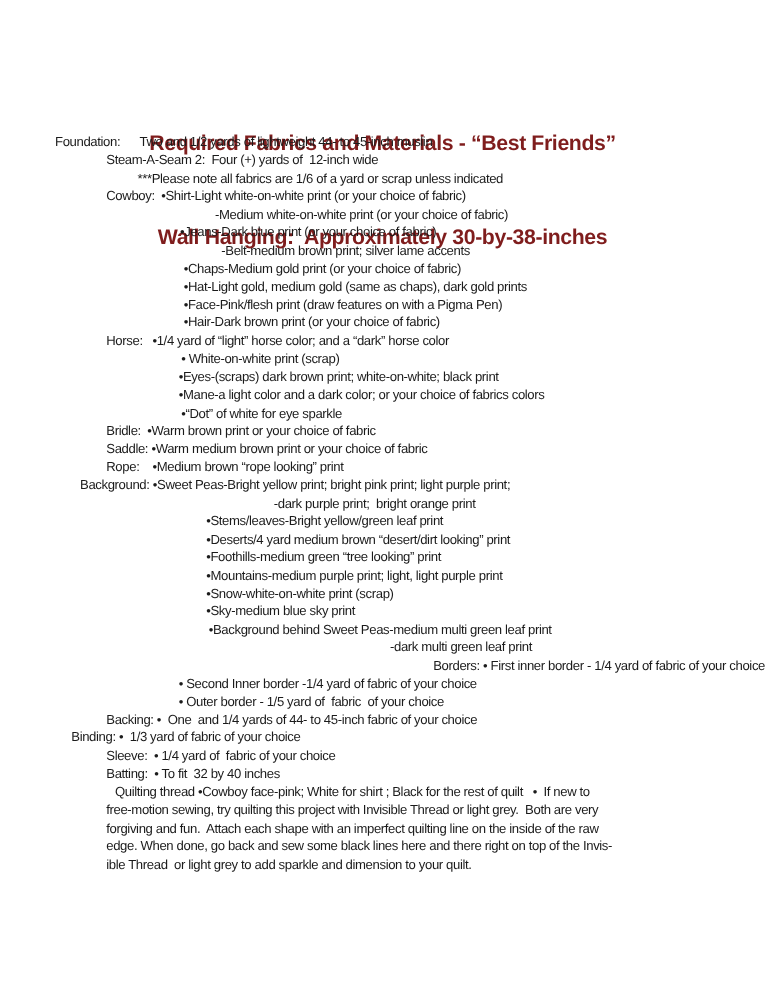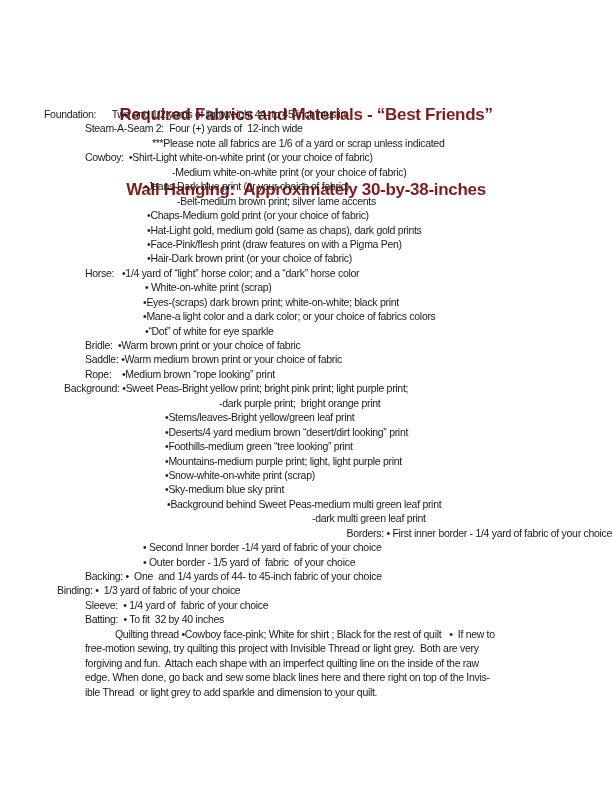"***Please note all fabrics are" div.doc-line { margin-left: 42px -> none }
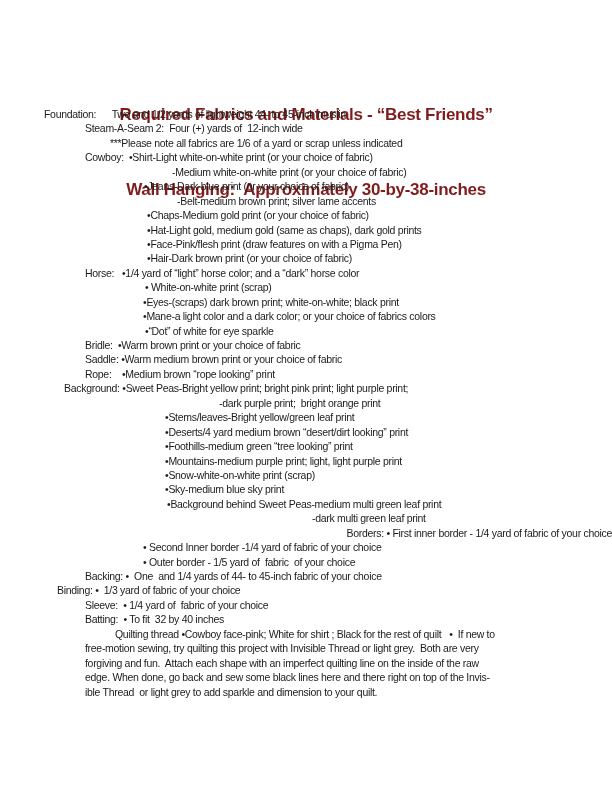"Quilting thread •Cowboy face-pink; White" div.doc-line { padding-left: 115px -> 92px }
